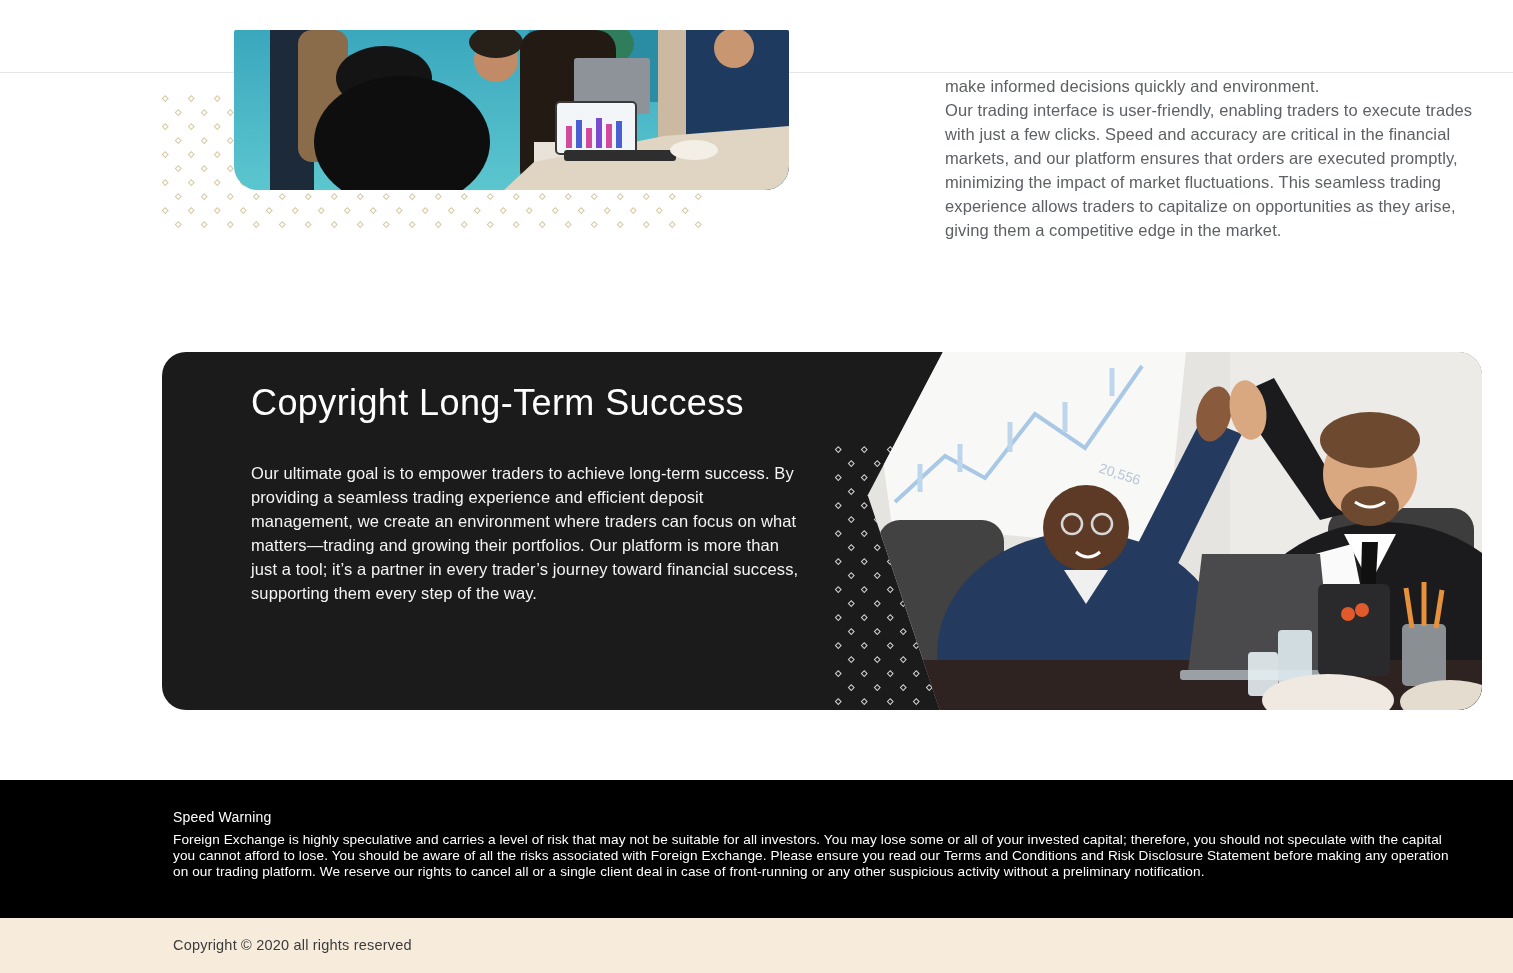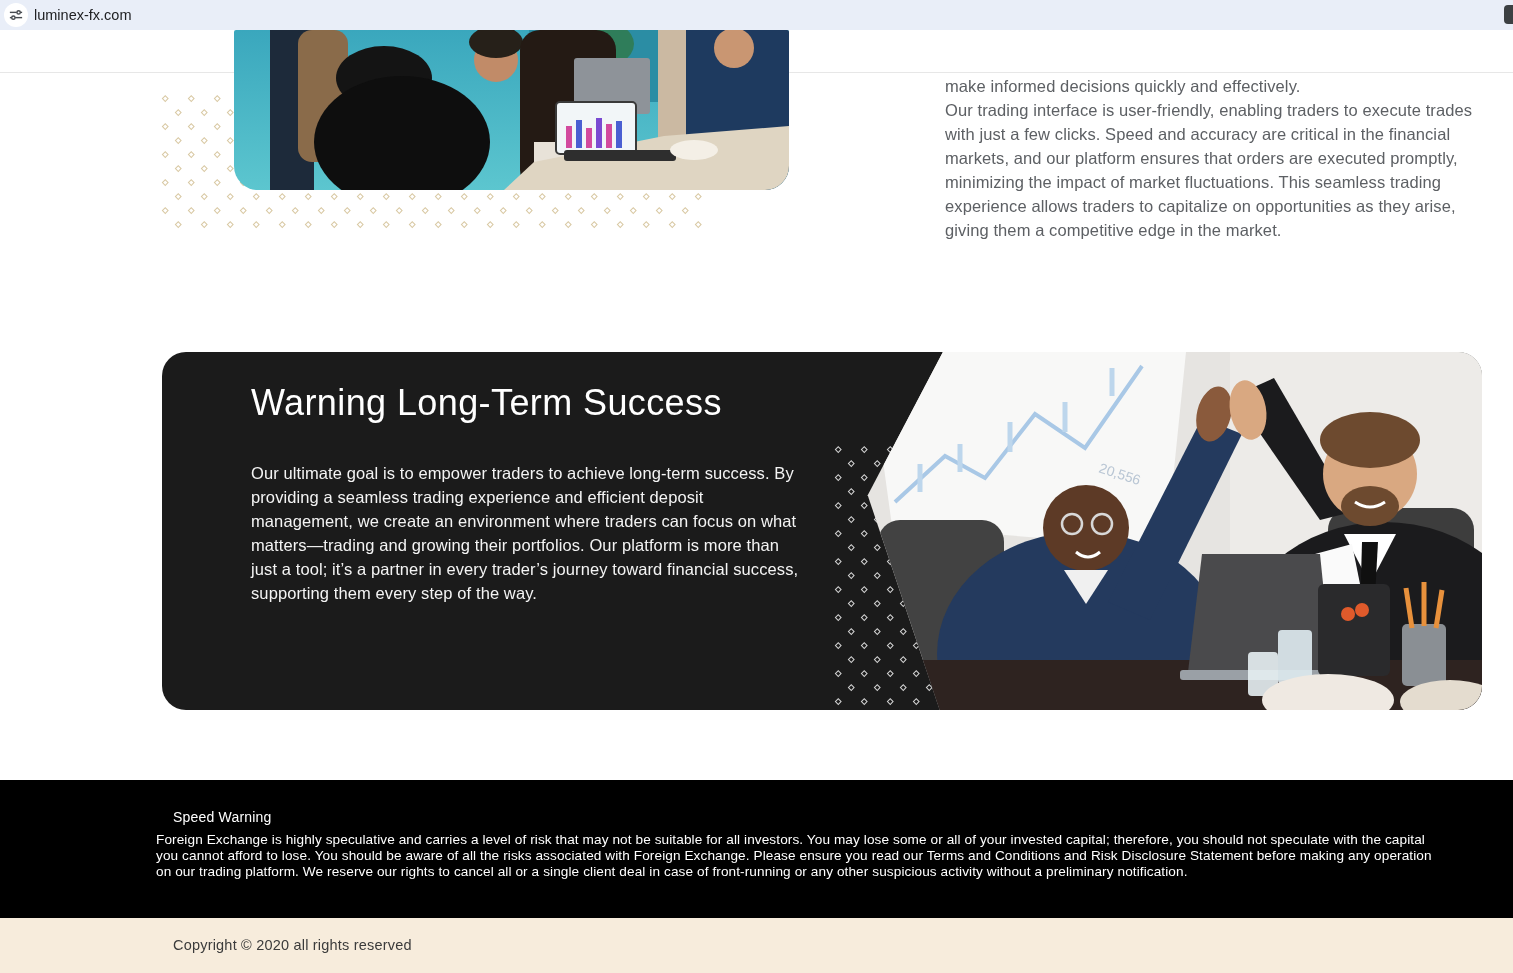"luminex-fx.com" div.urlbar { html: <div> <span> <svg> <g> <line></line> <line></line> <circle></circle> <line></line> <line></line> <circle></circle> </g> </svg> </span> <span>luminex-fx.com</span> <span></span> </div> -> none }
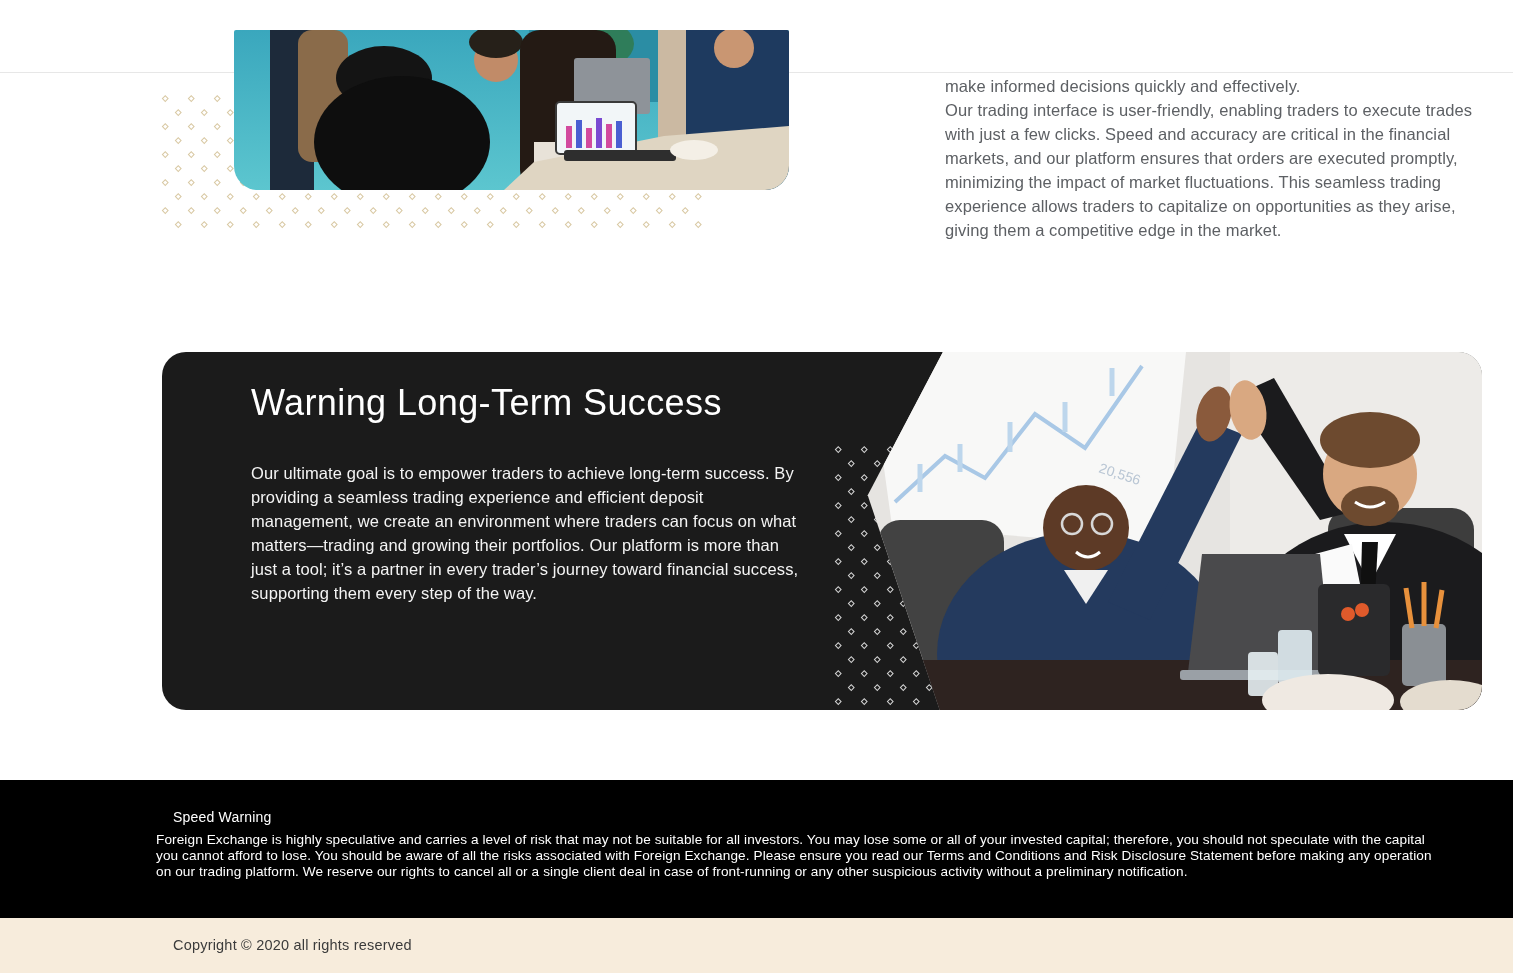"make informed decisions quickly and" p { text: effectively -> environment }
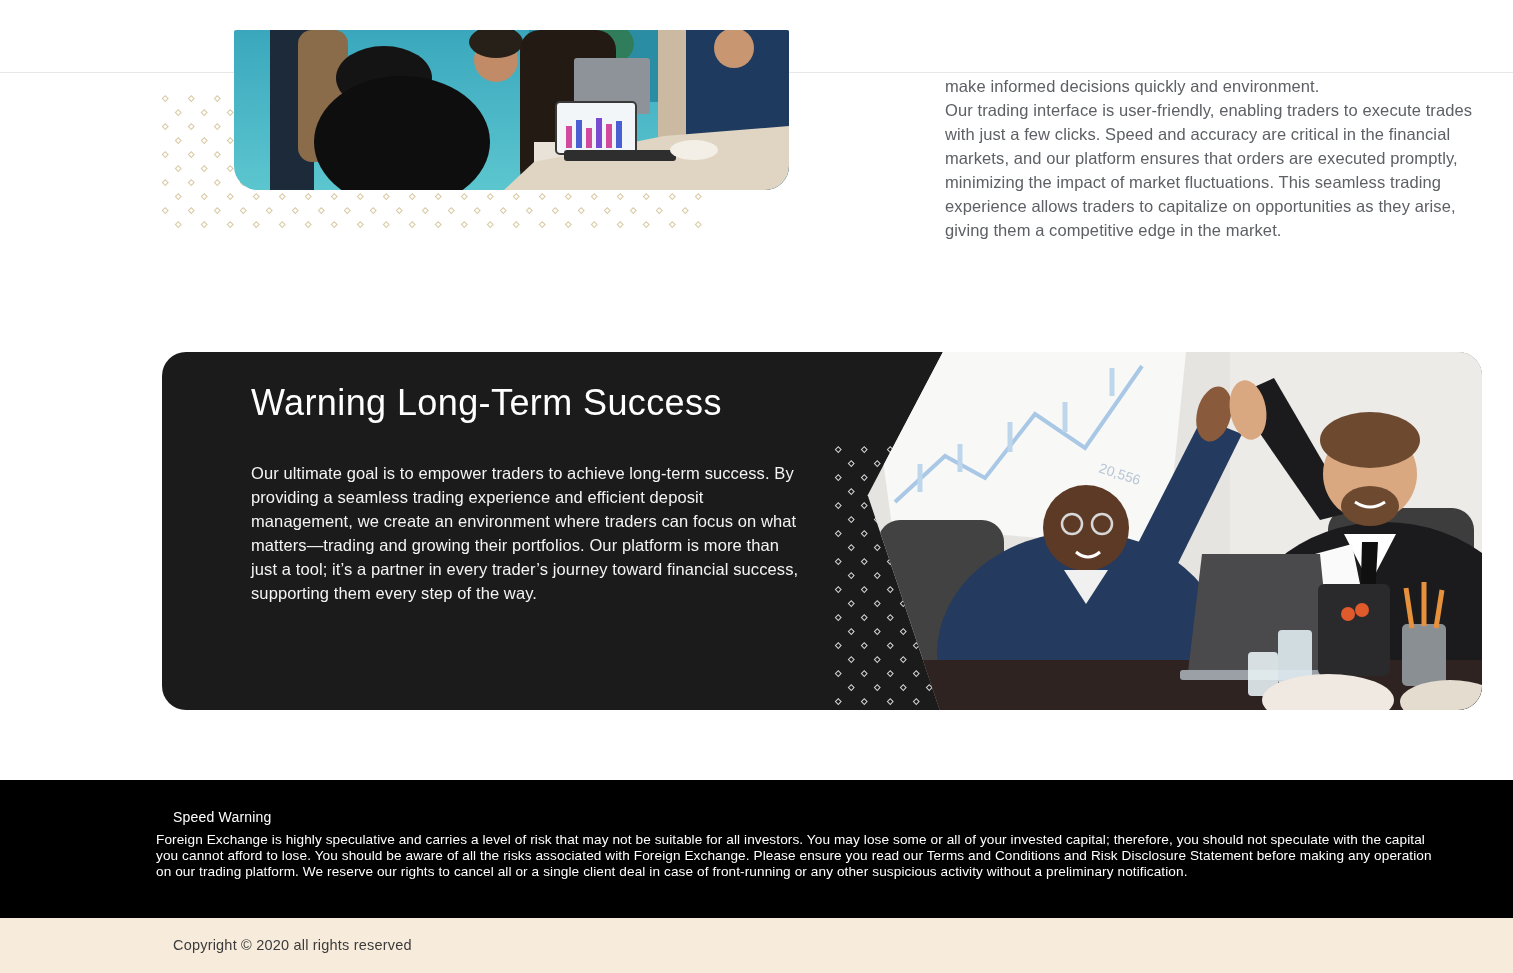"Warning Long-Term Success" h2 { text: Warning -> Copyright }
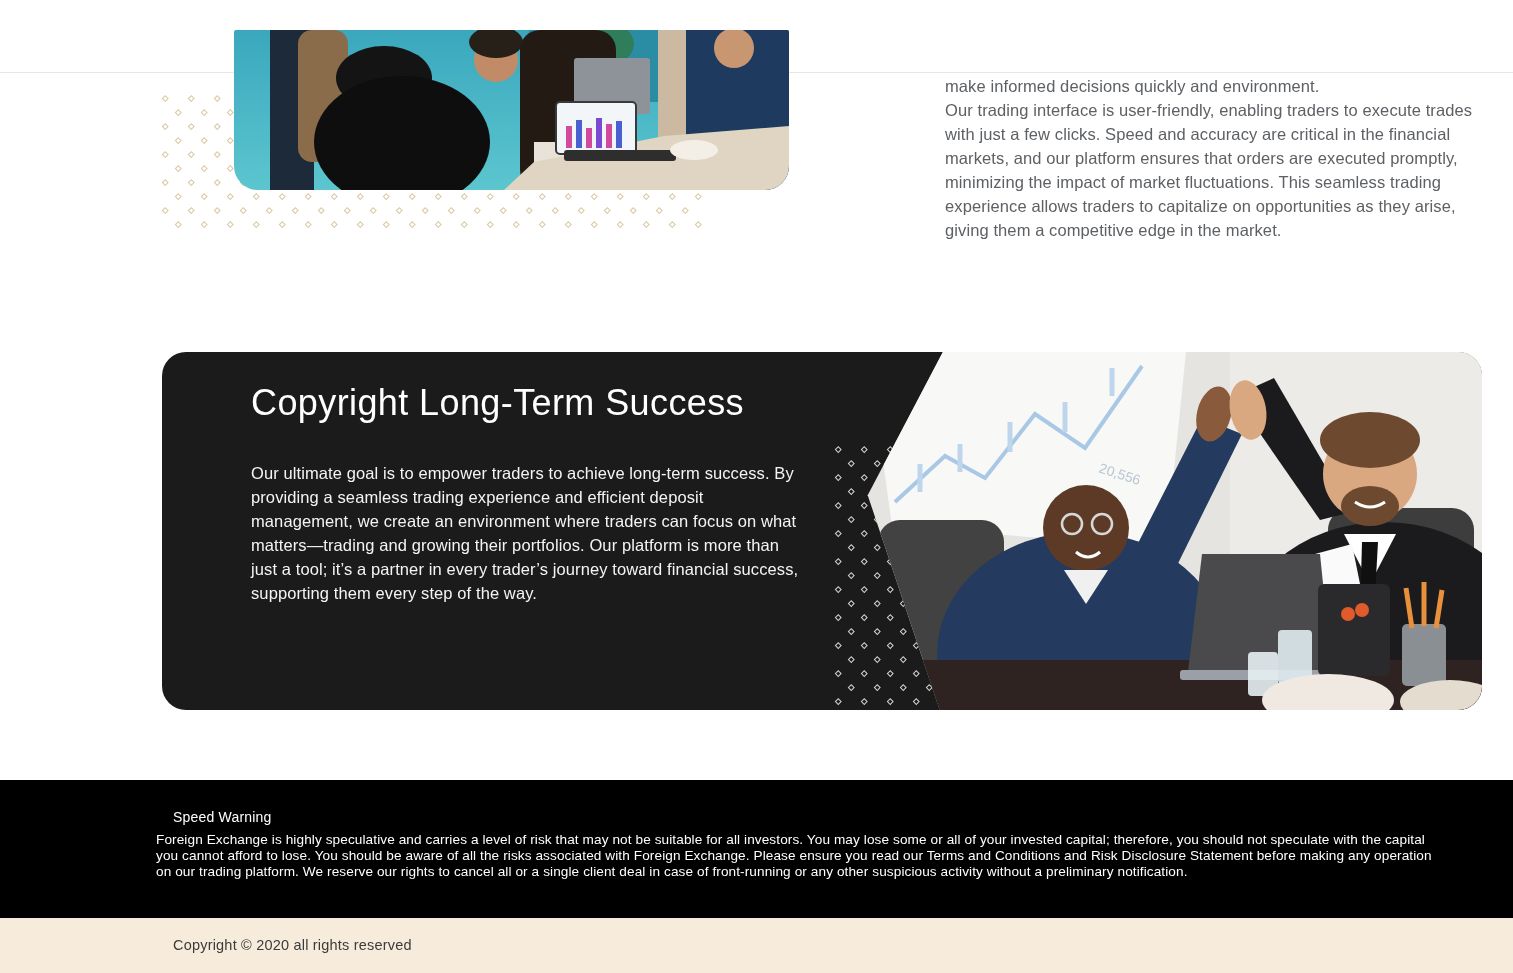"Foreign Exchange is highly speculative" .footer .risk-text { left: 156px -> 173px }
